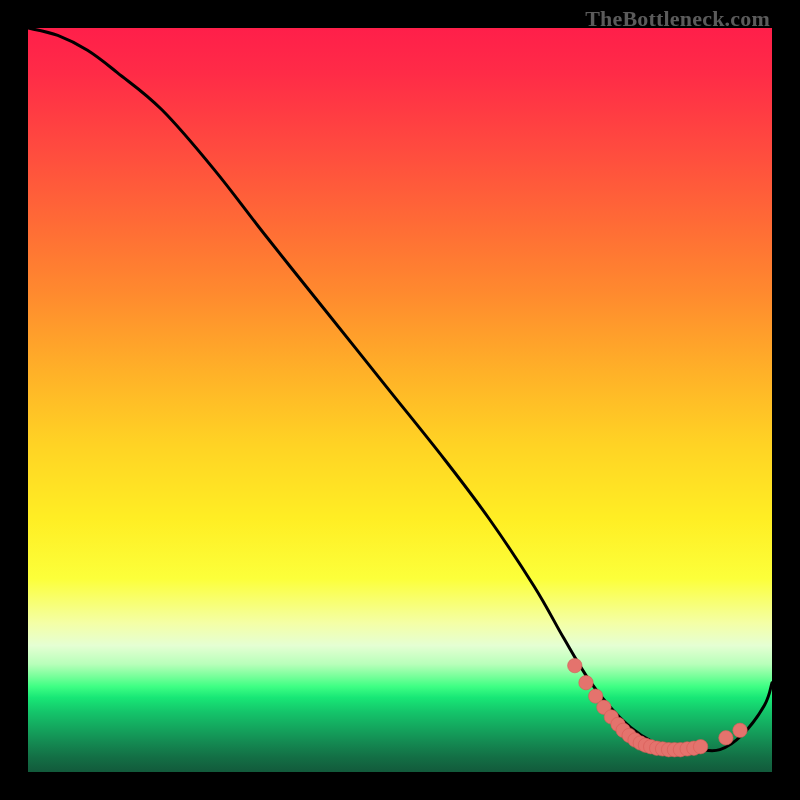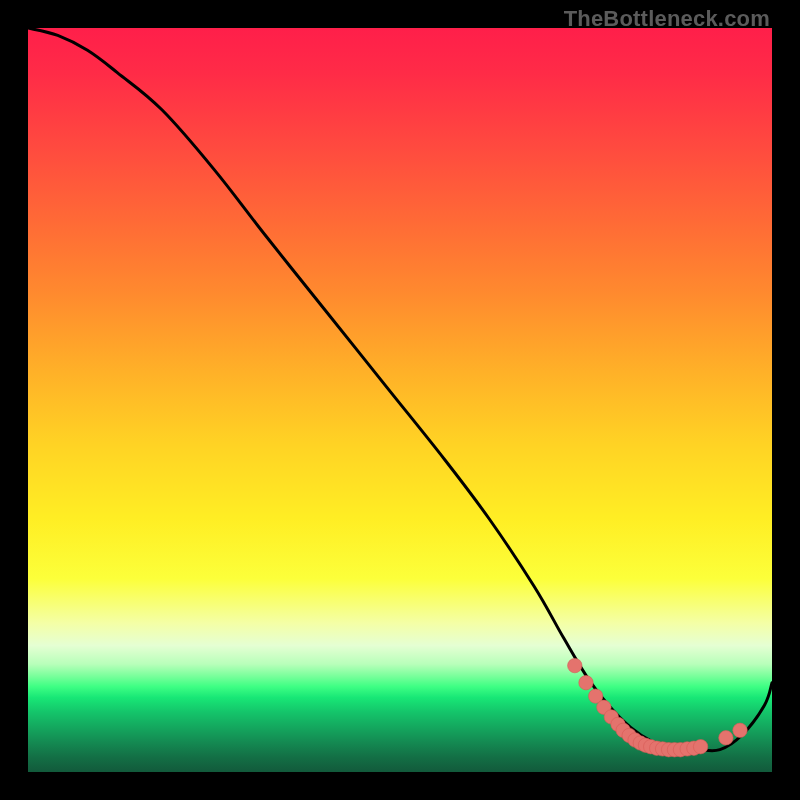"TheBottleneck.com" .stage { font-family: none -> Liberation Serif, serif }
